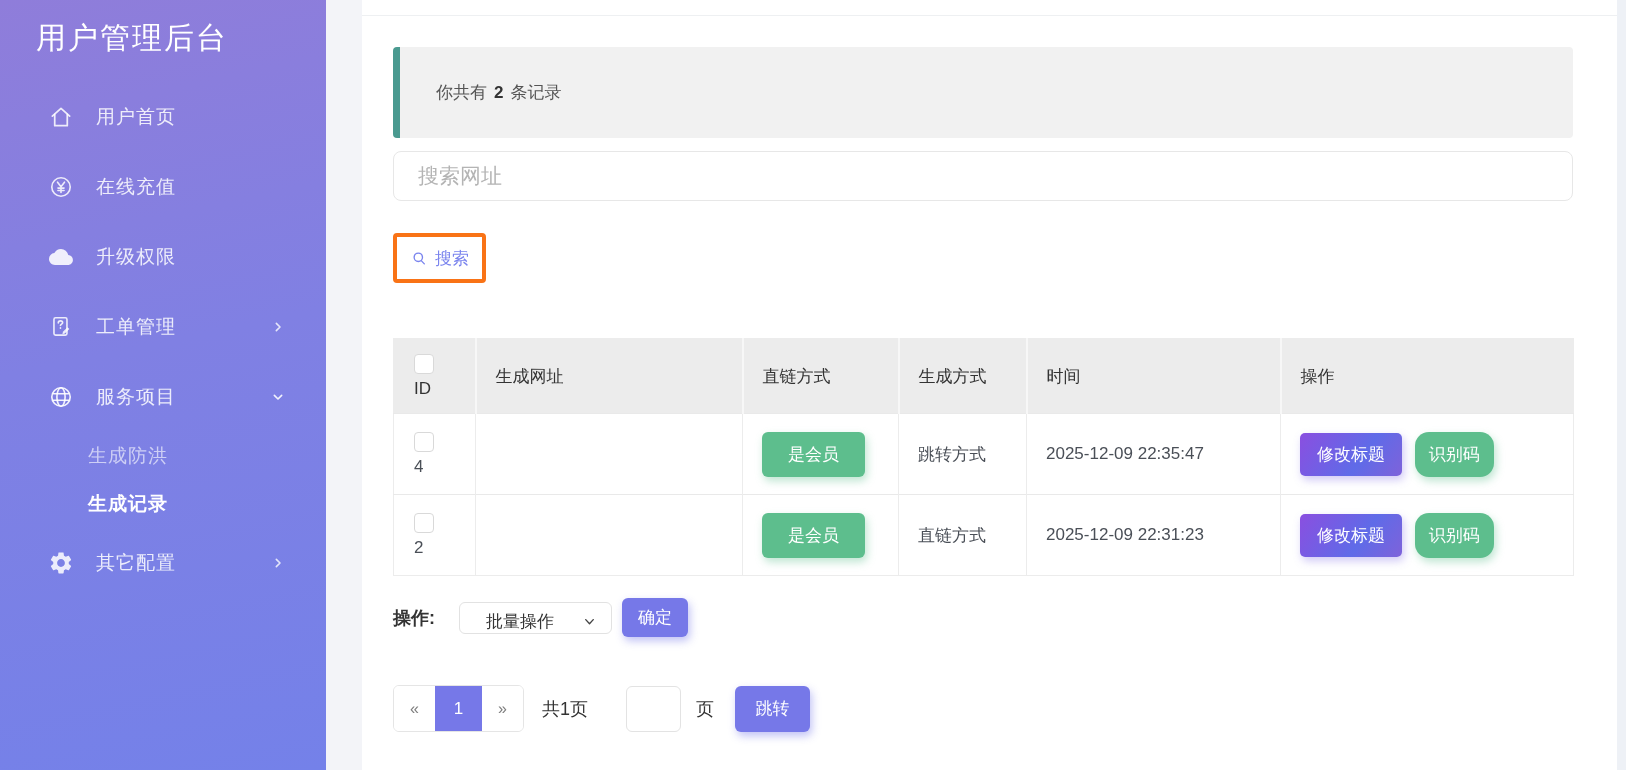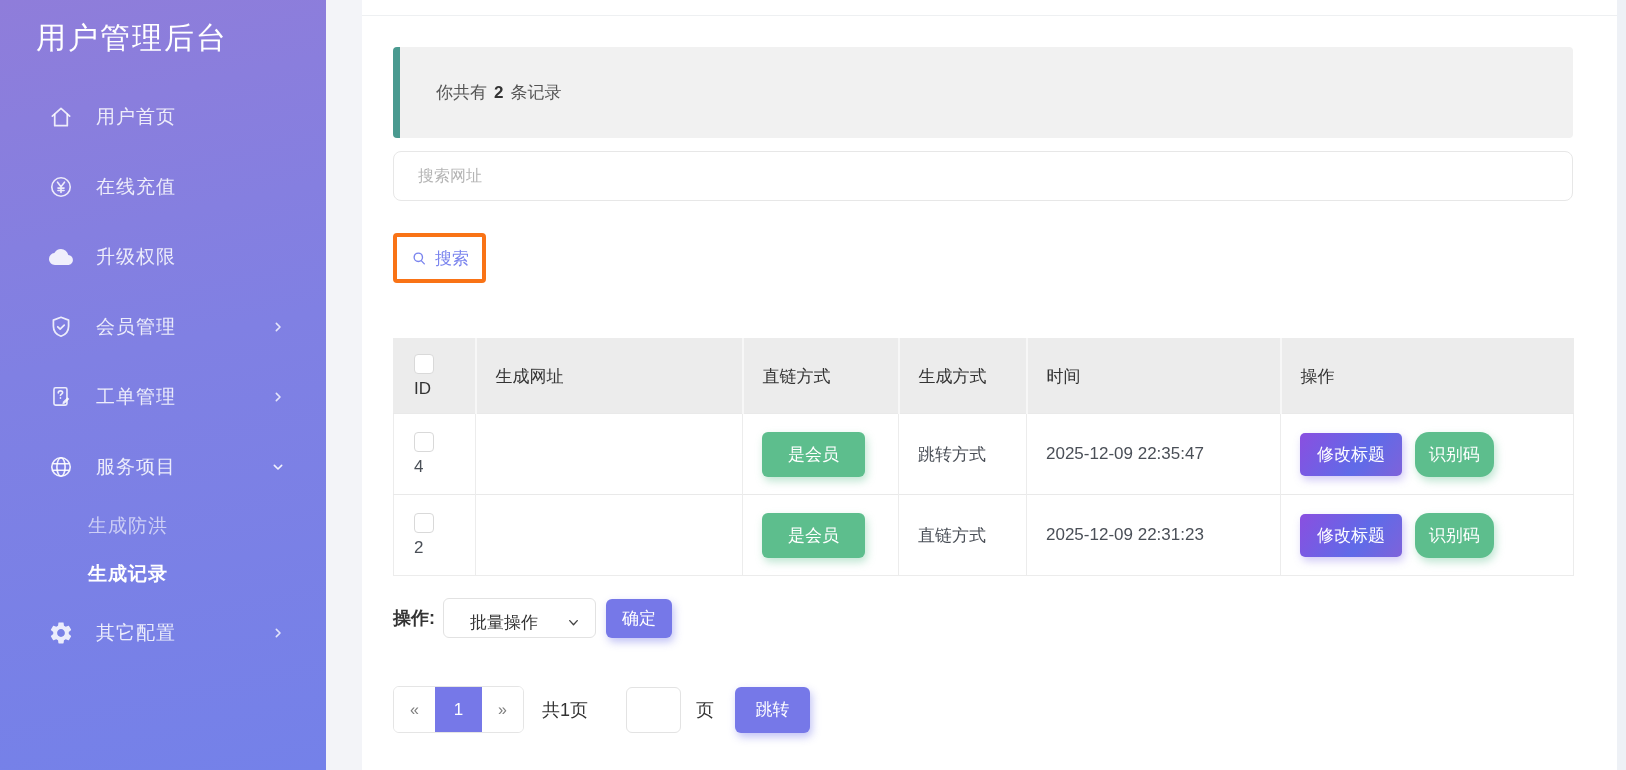"搜索网址" .search-input { font-size: 16px -> 21px }
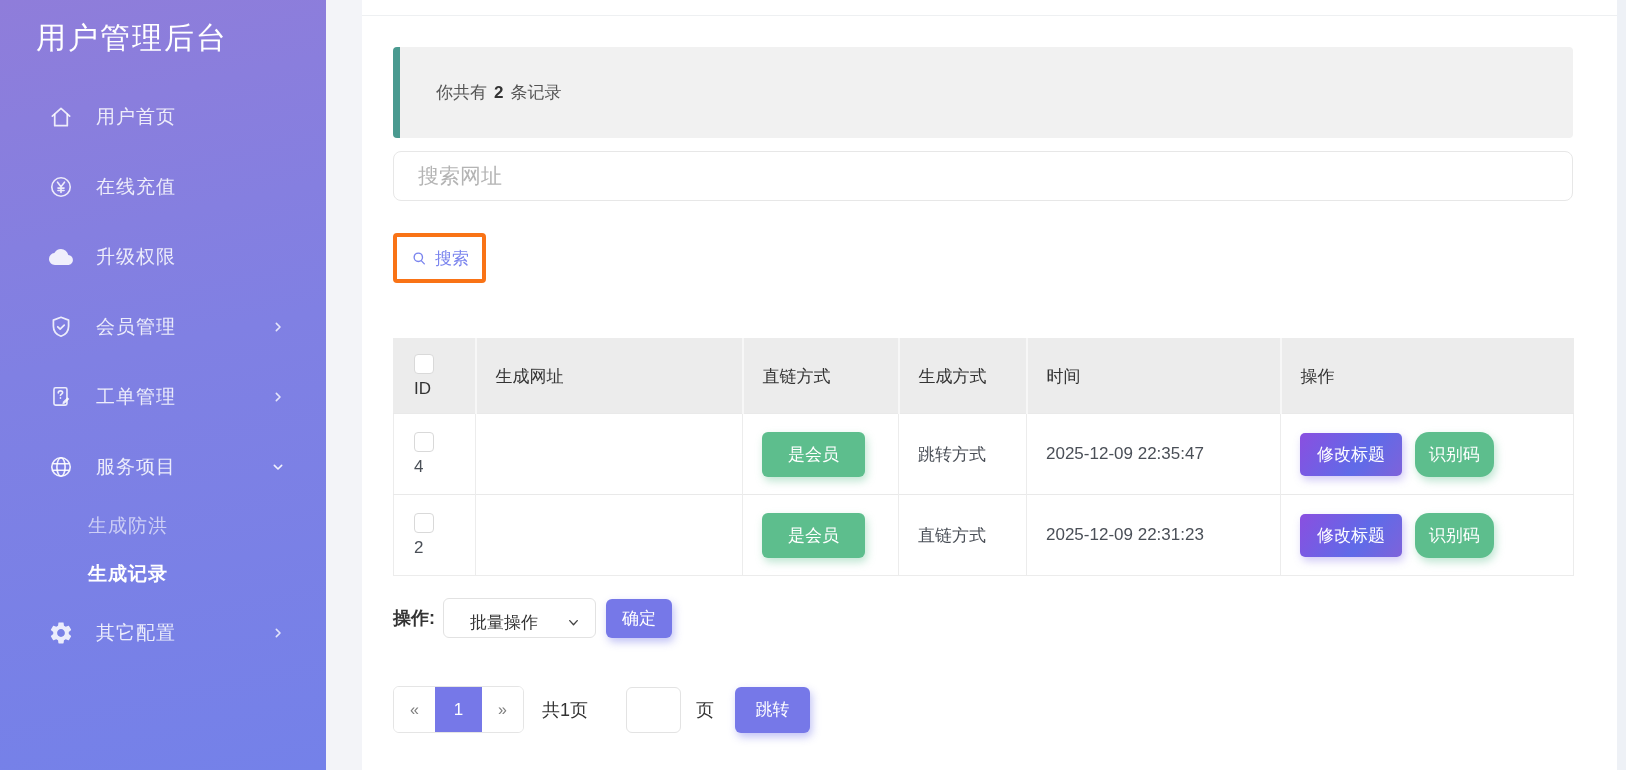"会员管理" div.menu-item { html: <div> <span> <svg> <path></path> <path></path> </svg> </span> <span>会员管理</span> <span> <svg> <polyline></polyline> </svg> </span> </div> -> none }
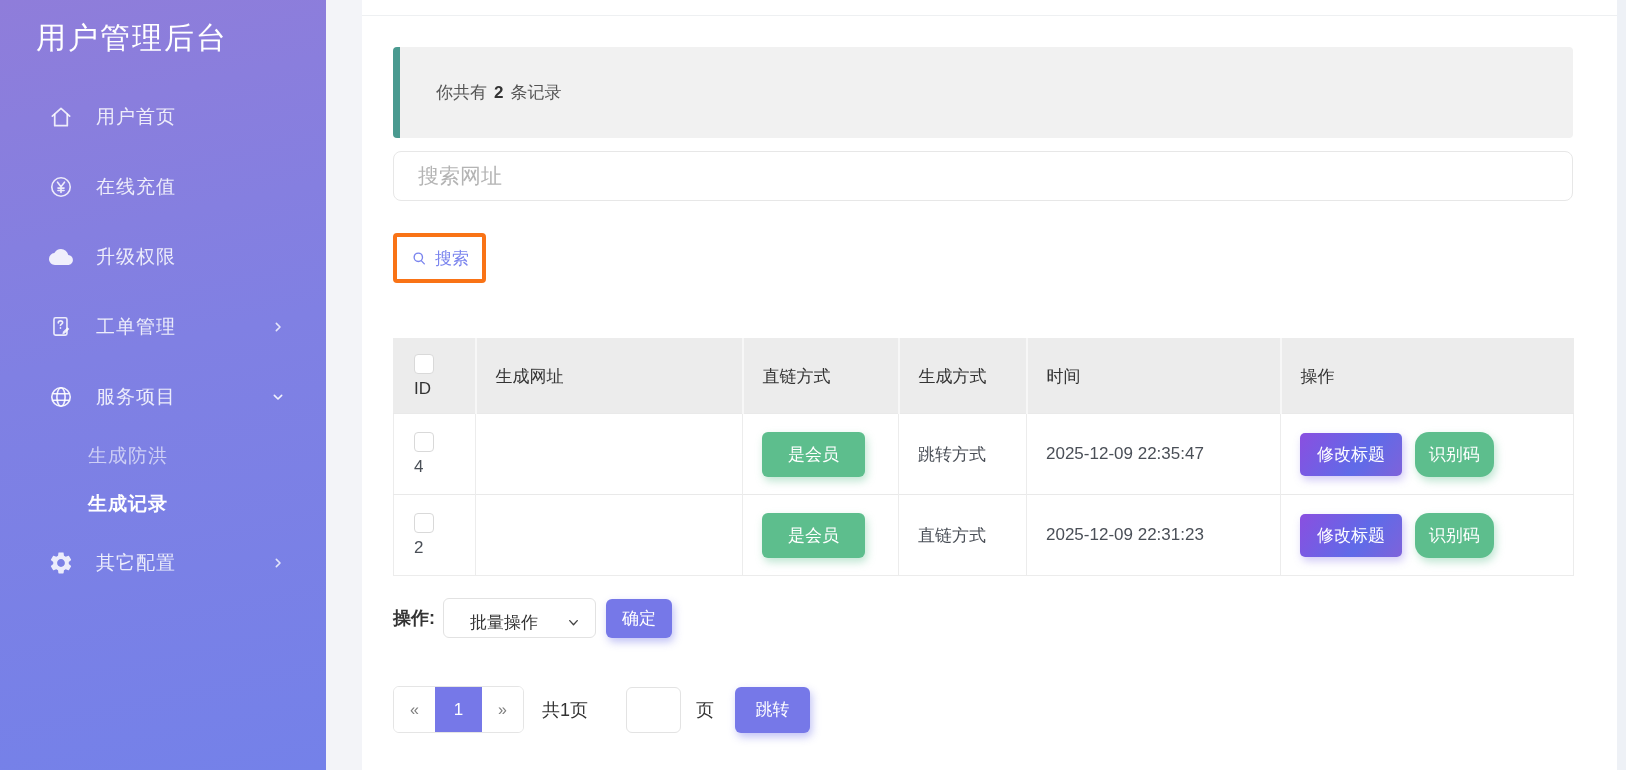"批量操作" .batch-select { height: 40px -> 32px; margin-left: 8px -> 24px }
